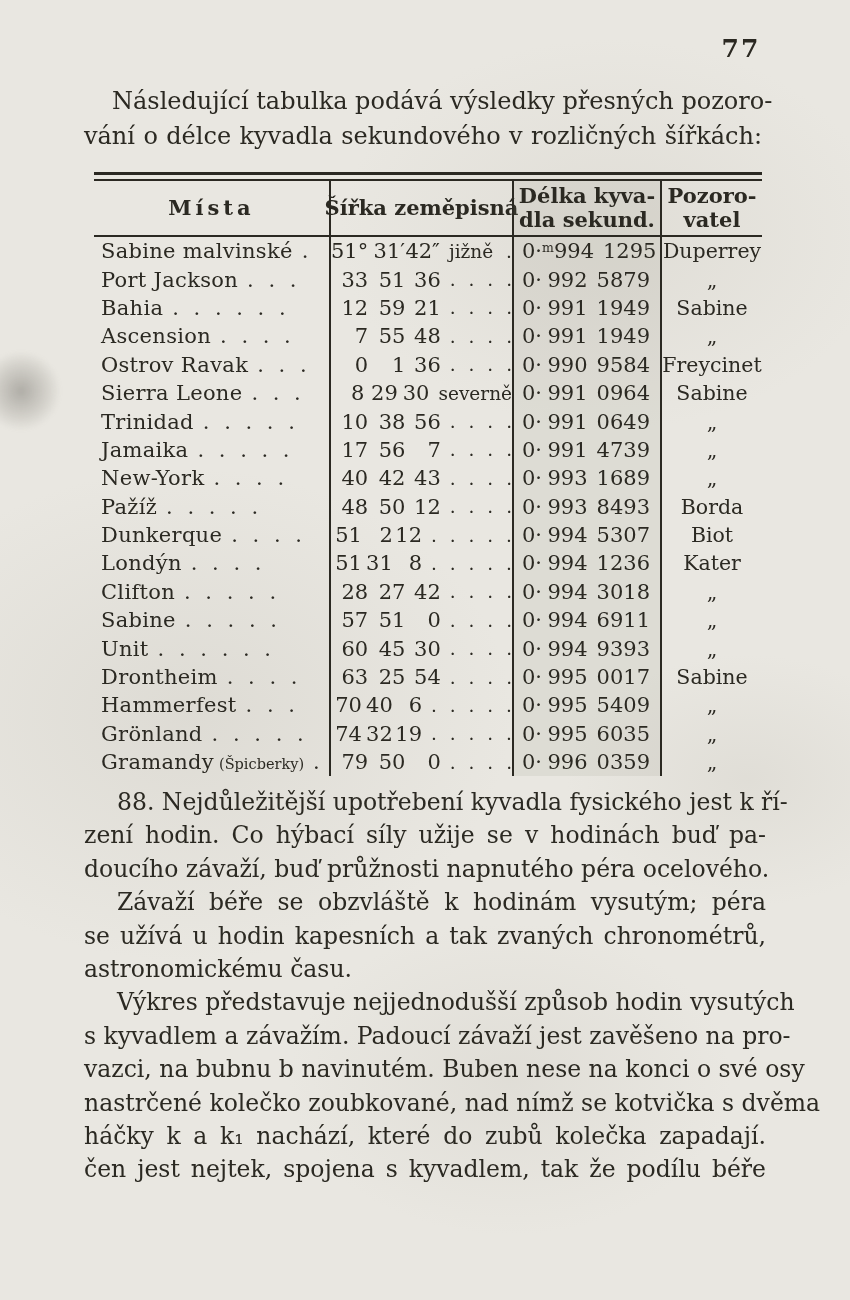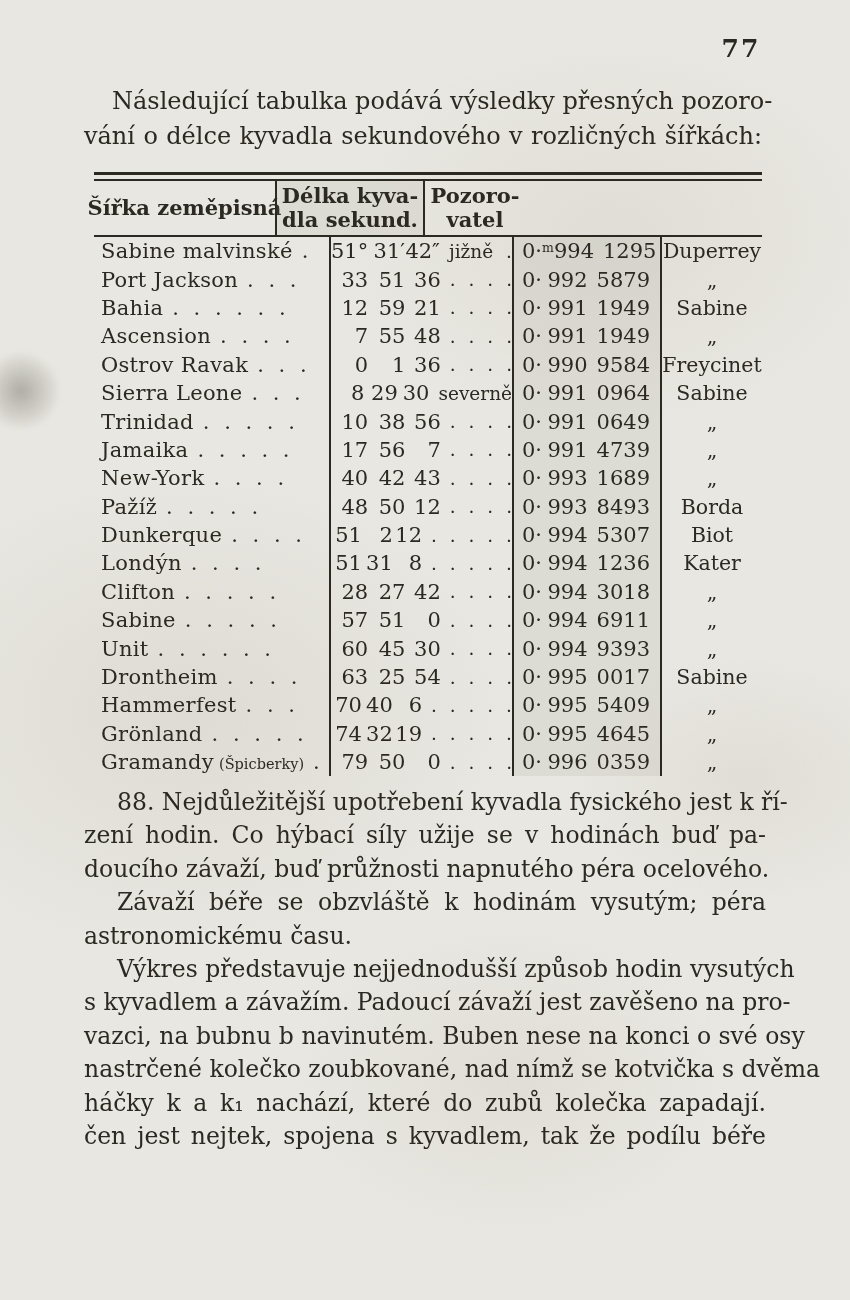"Místa" div.th { html: none -> <div> <div>Místa</div> </div> }
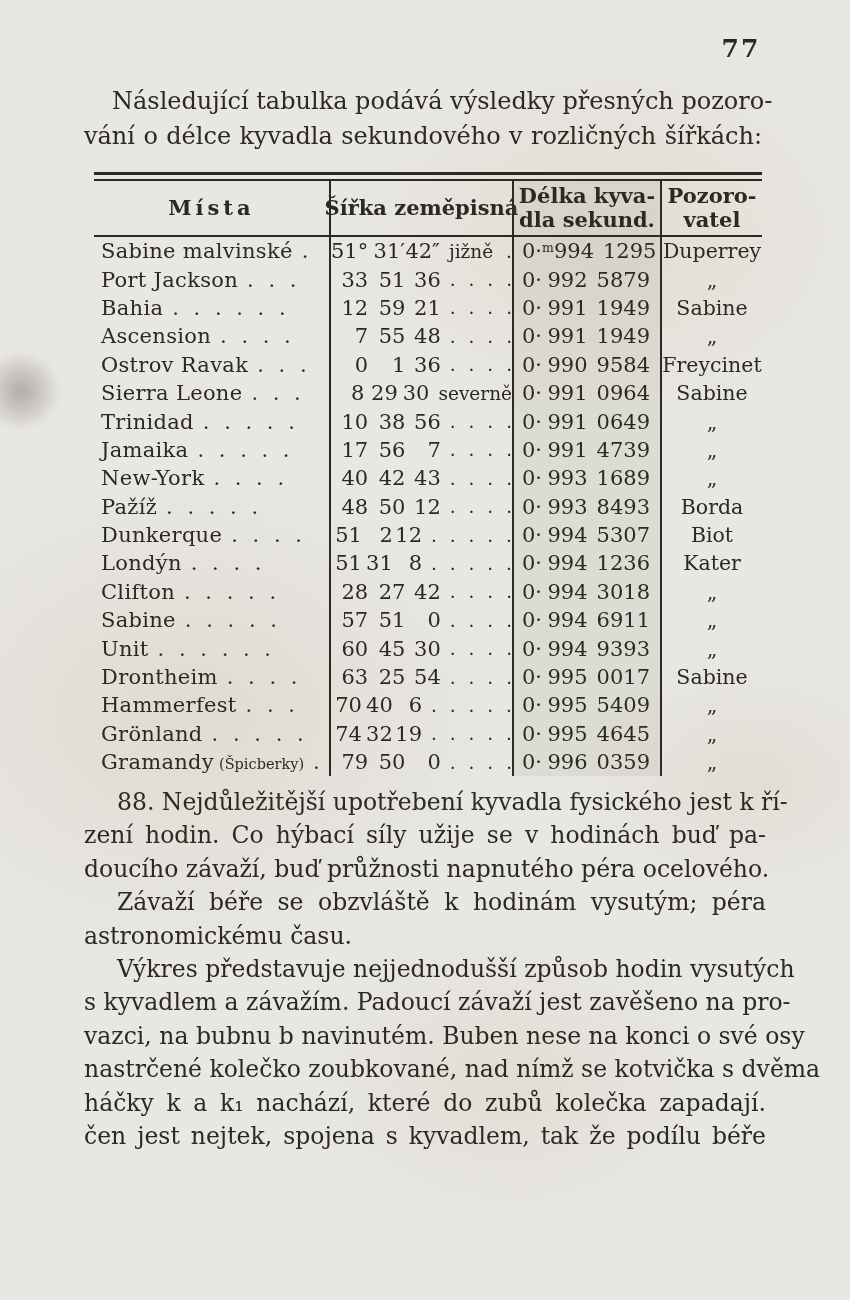"4645" span.frac { text: 4645 -> 6035 }
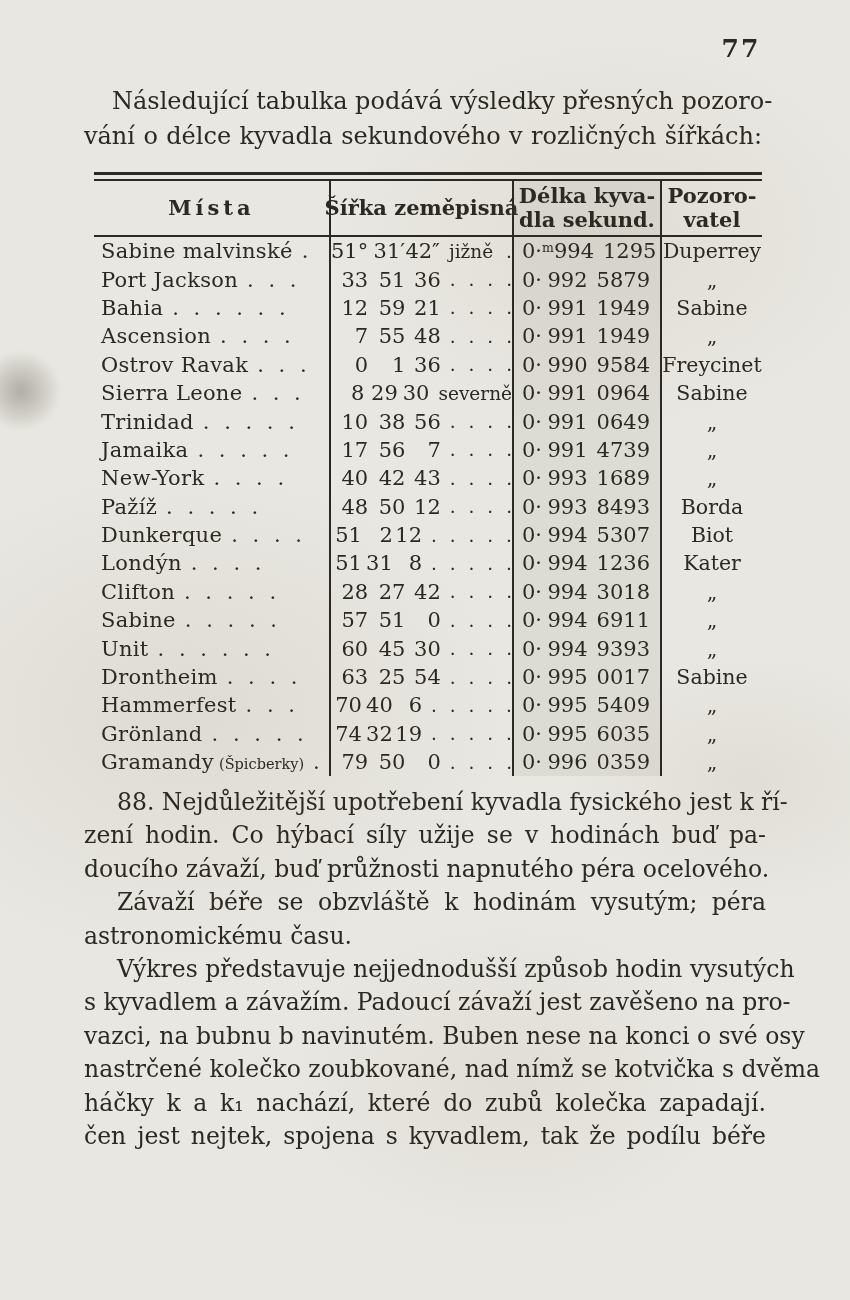"se užívá u hodin kapesních" div.pline { html: none -> <div>se užívá u hodin kapesních a tak zvaných chronométrů,</div> }
